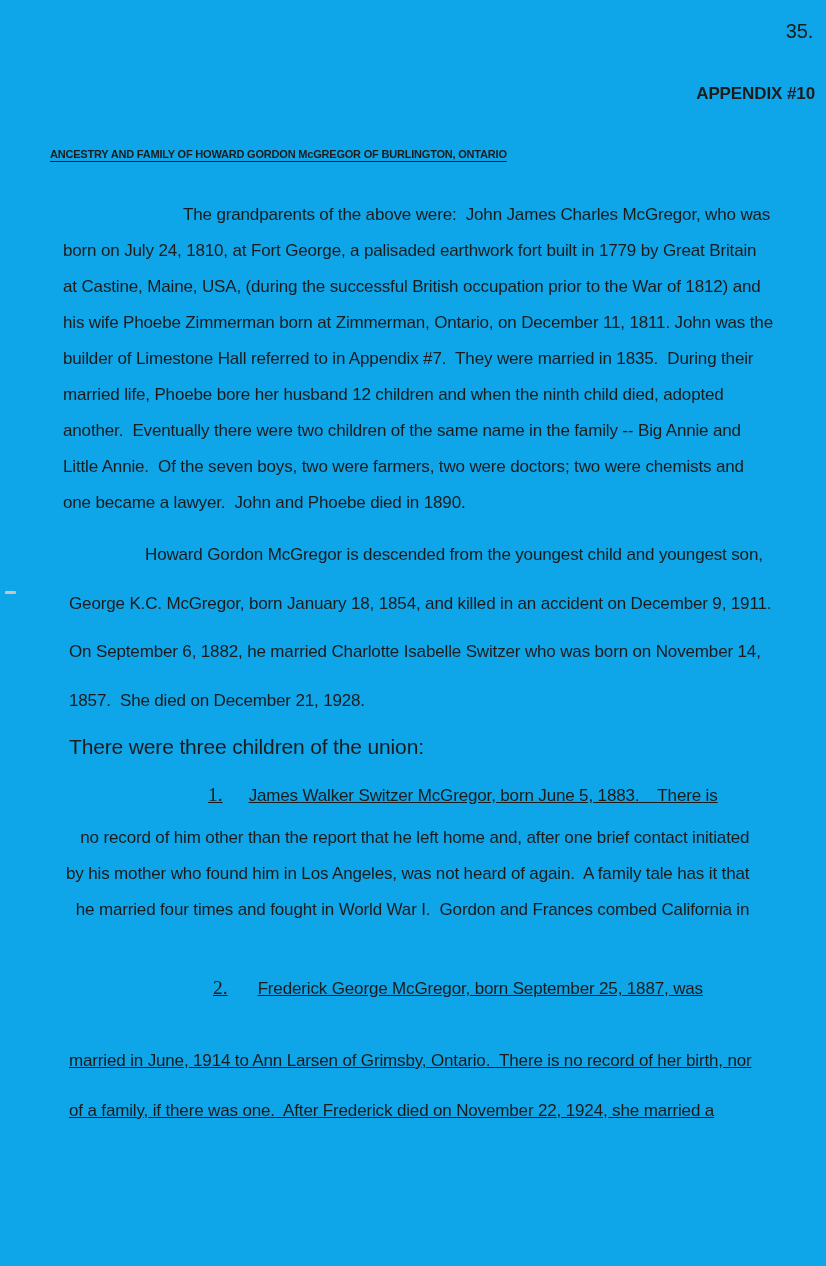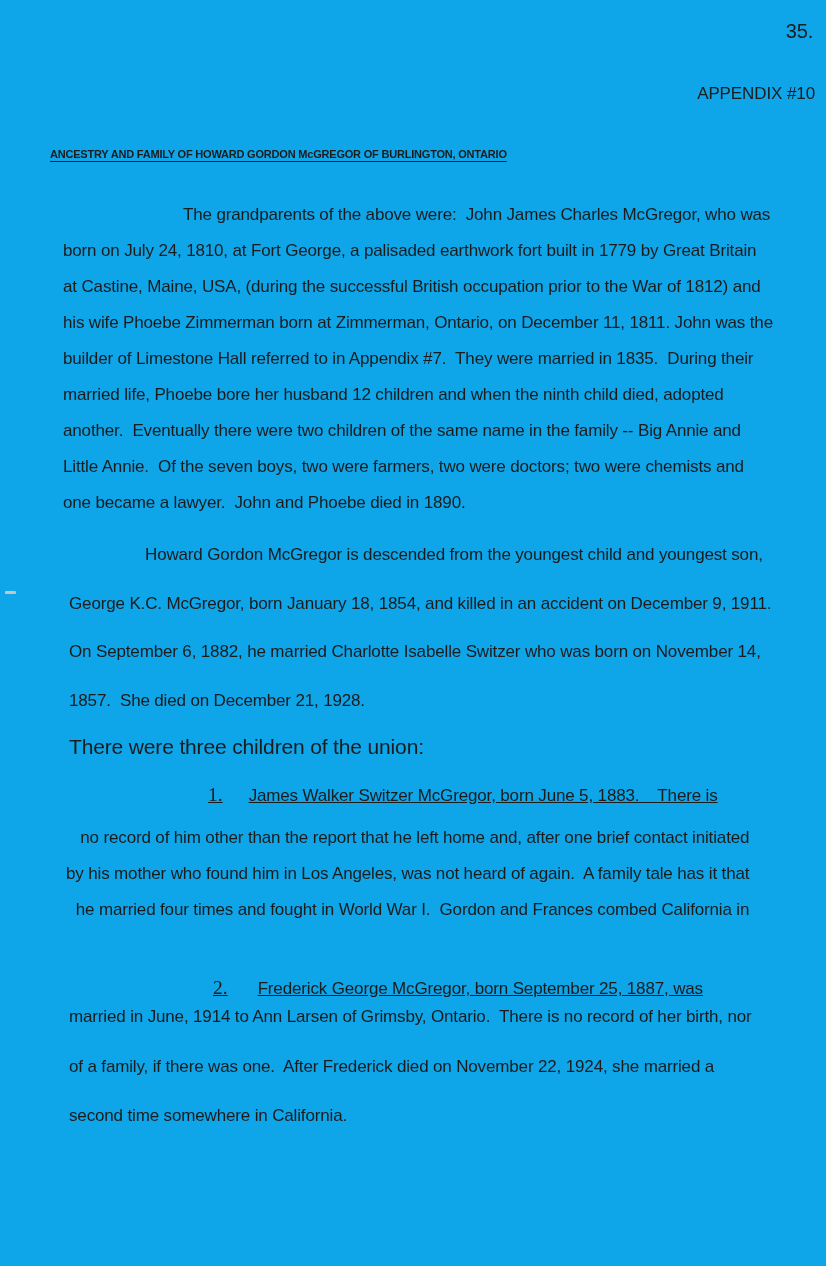"APPENDIX #10" .appendix { font-weight: none -> bold }
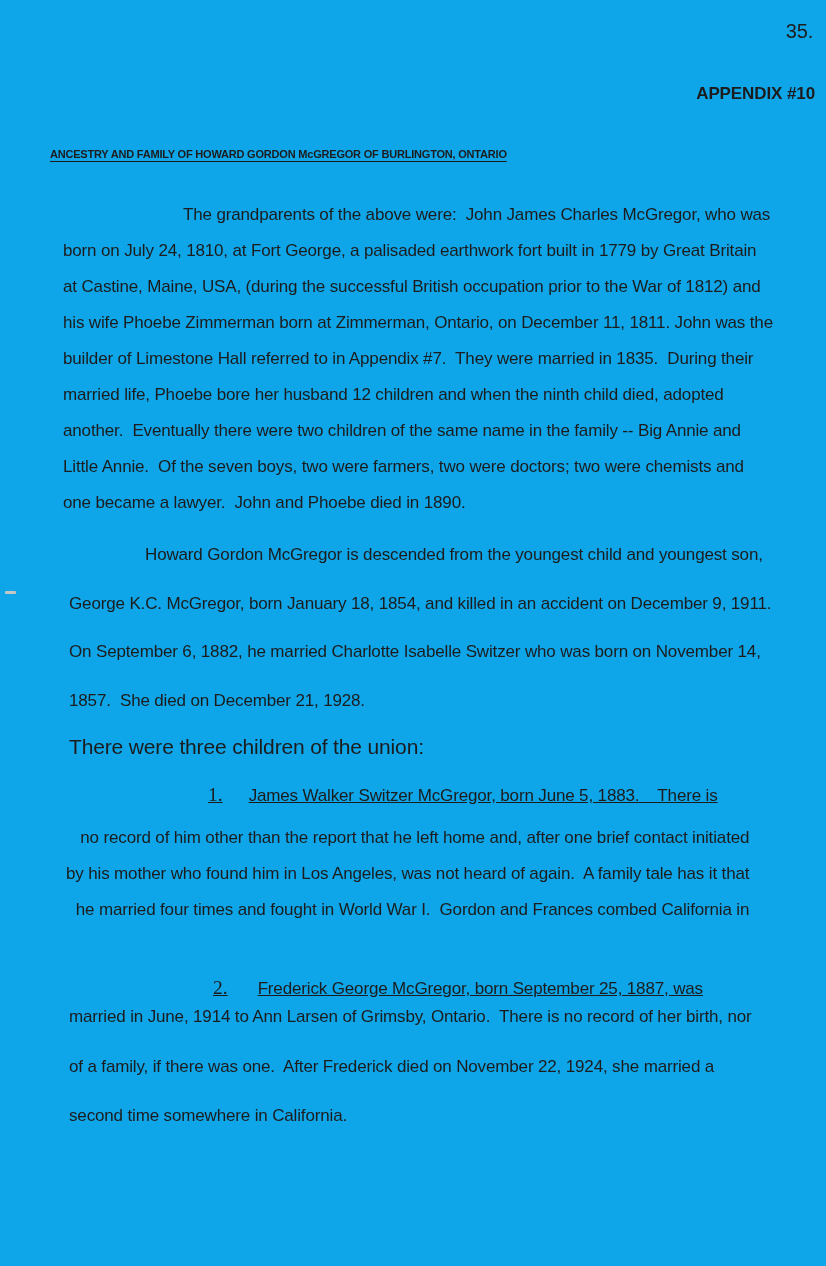"married in June, 1914 to" .child2-cont { text-decoration: none -> underline; top: 992px -> 1036px }
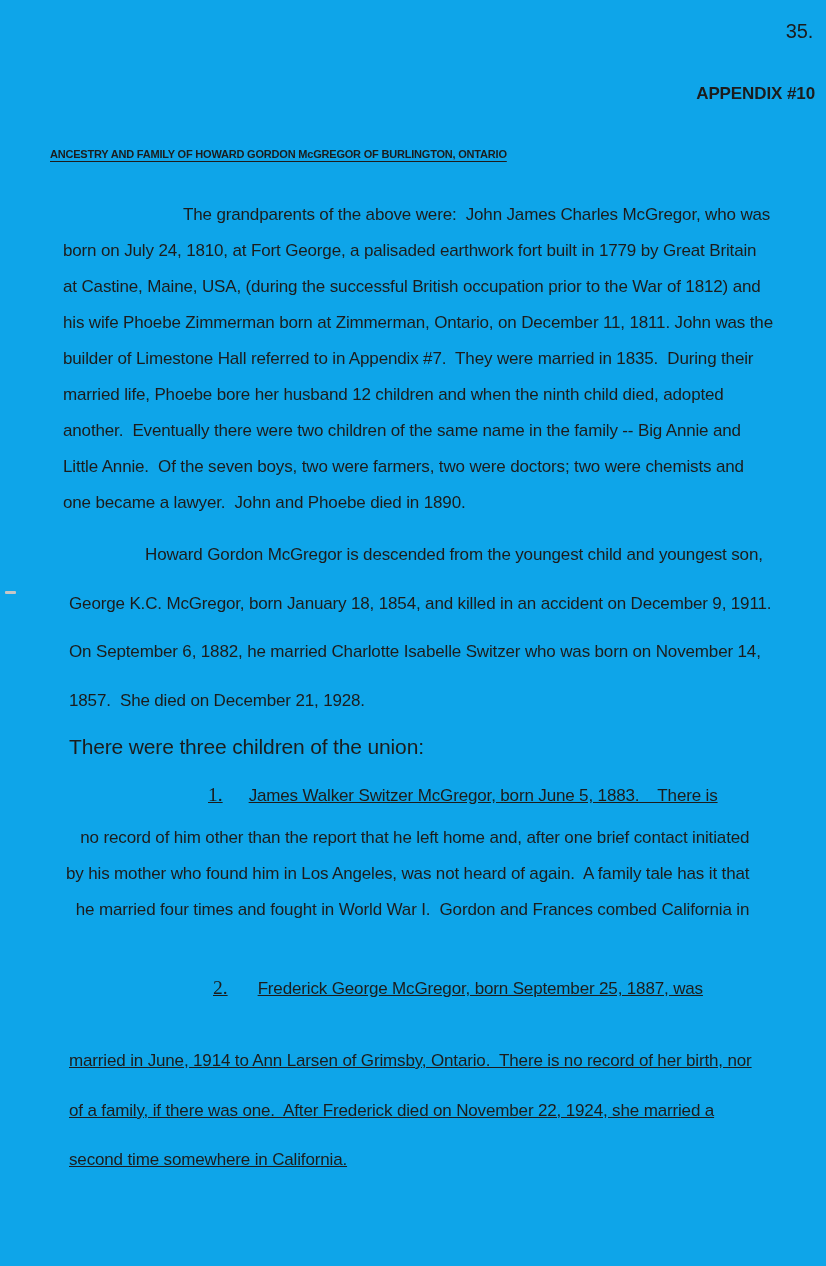"second time somewhere in California." div.line { html: <div>second time somewhere in California.</div> -> none }
